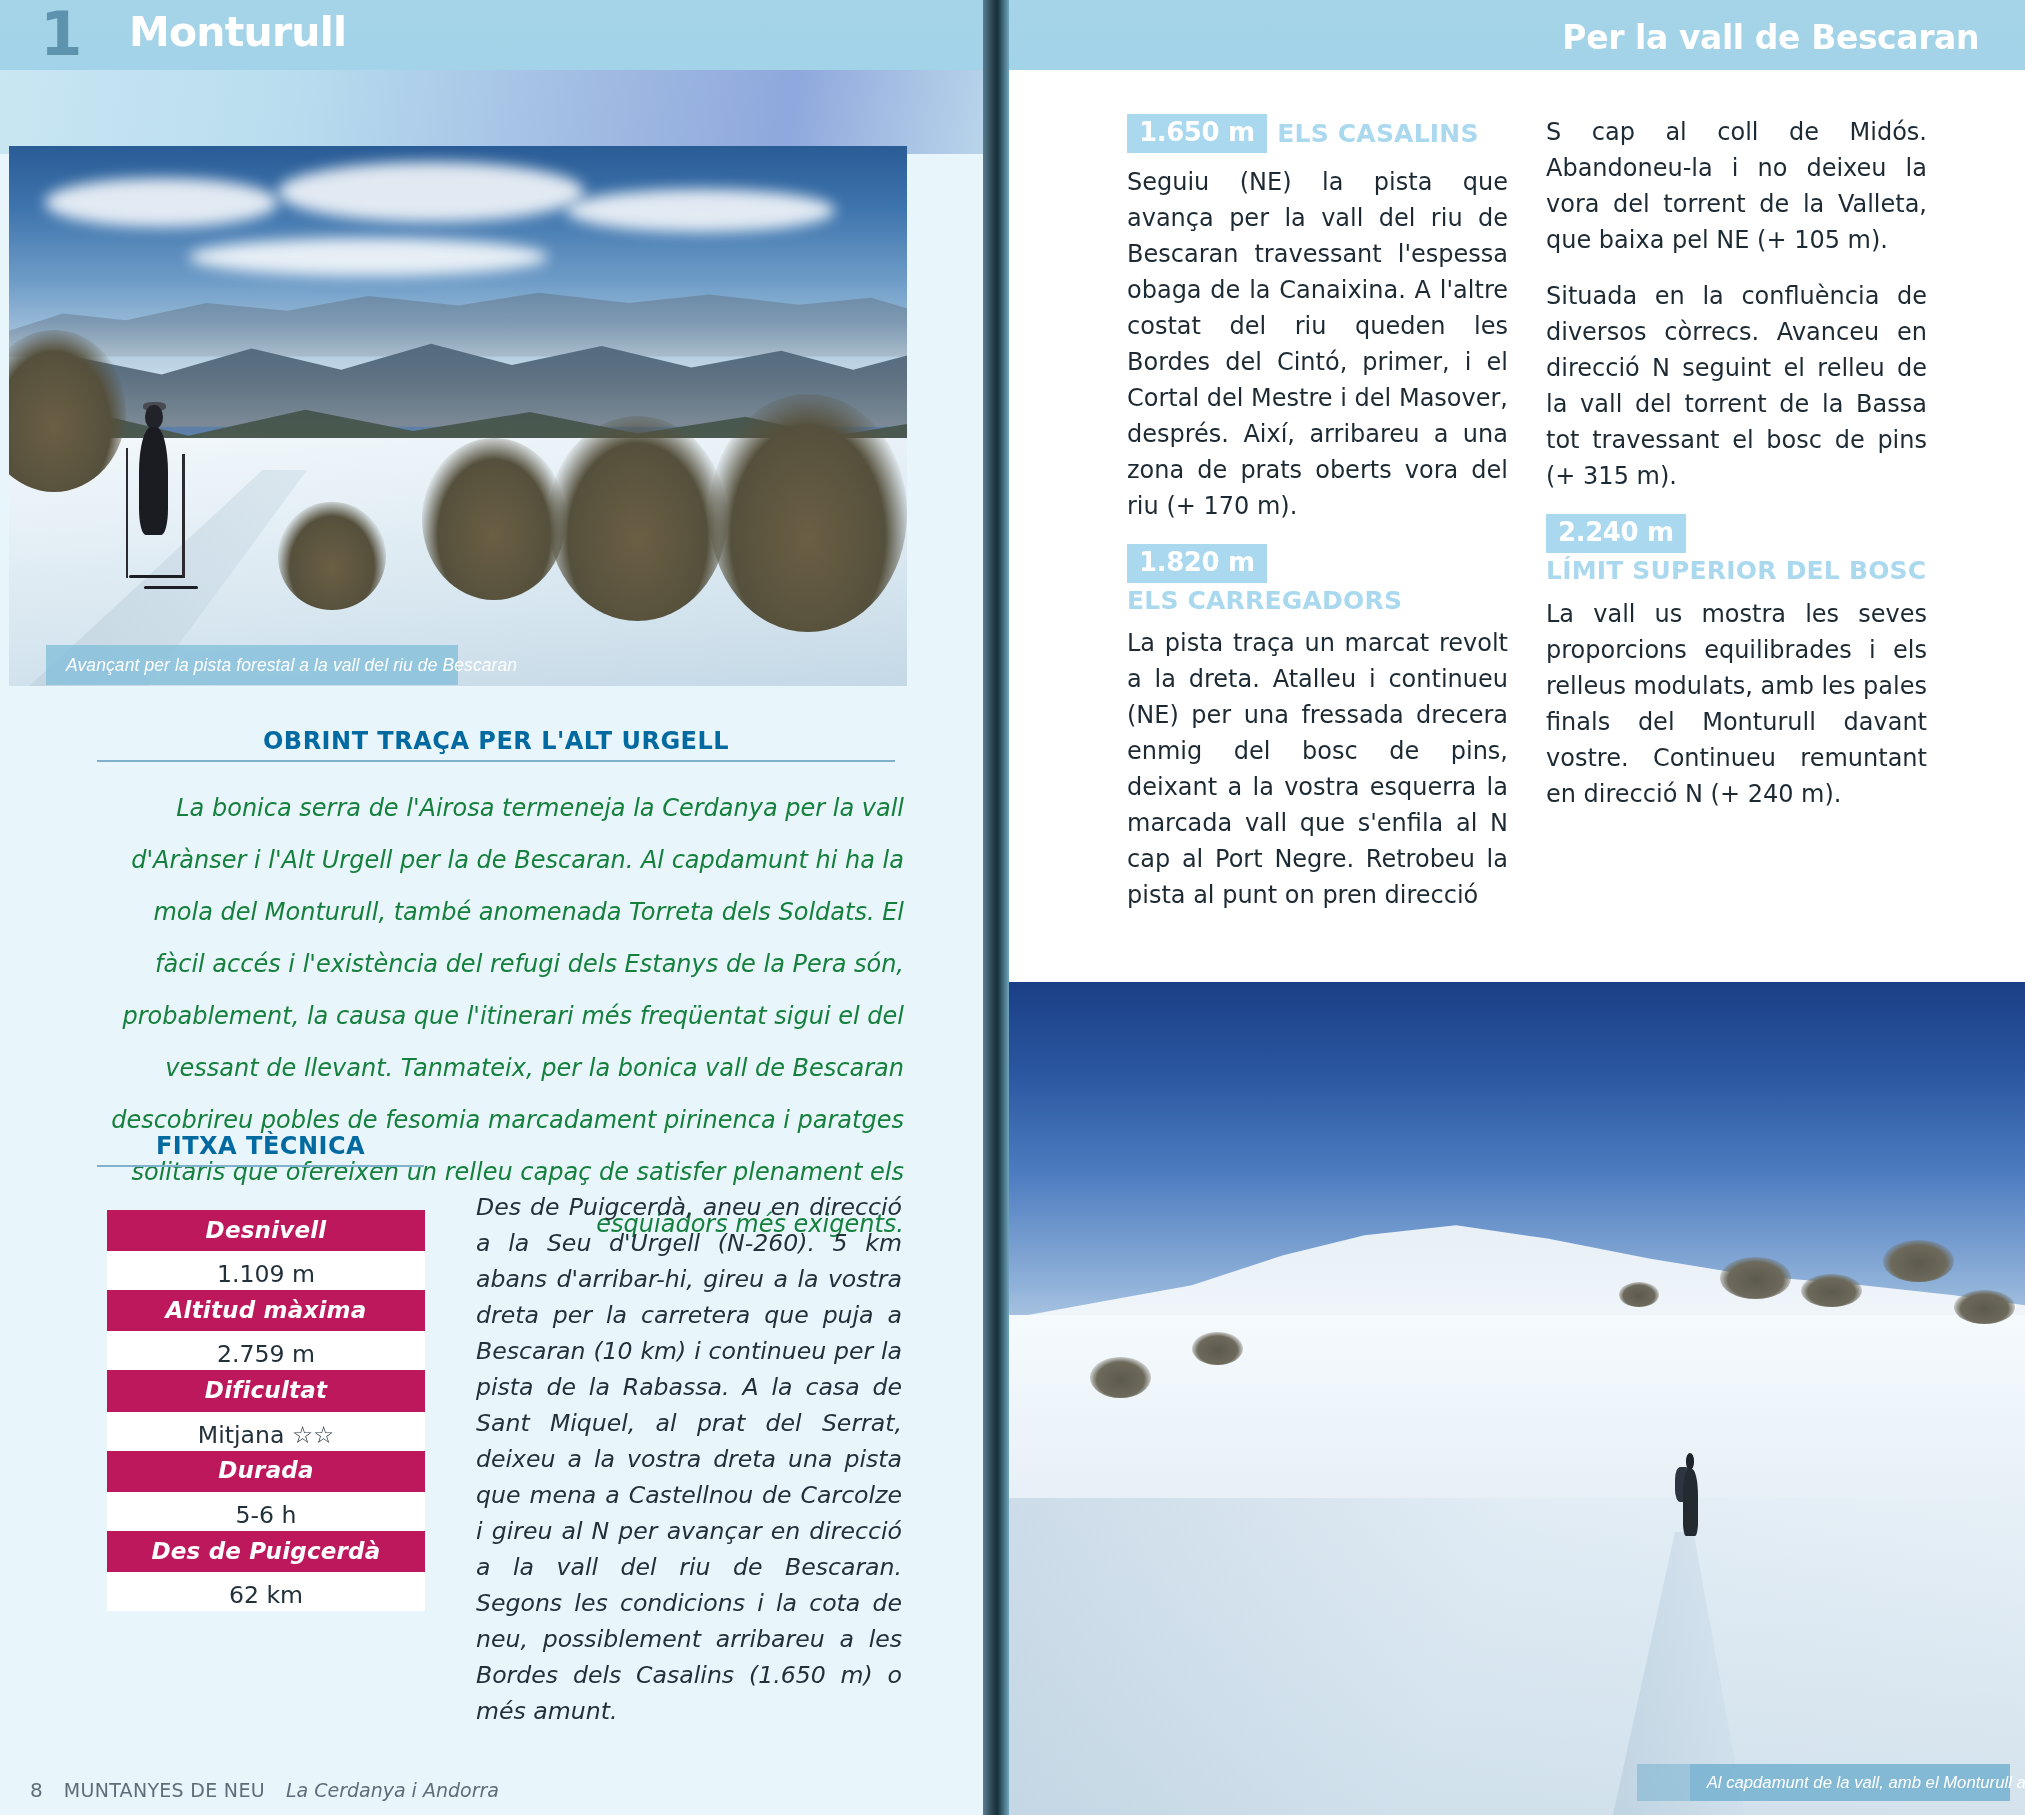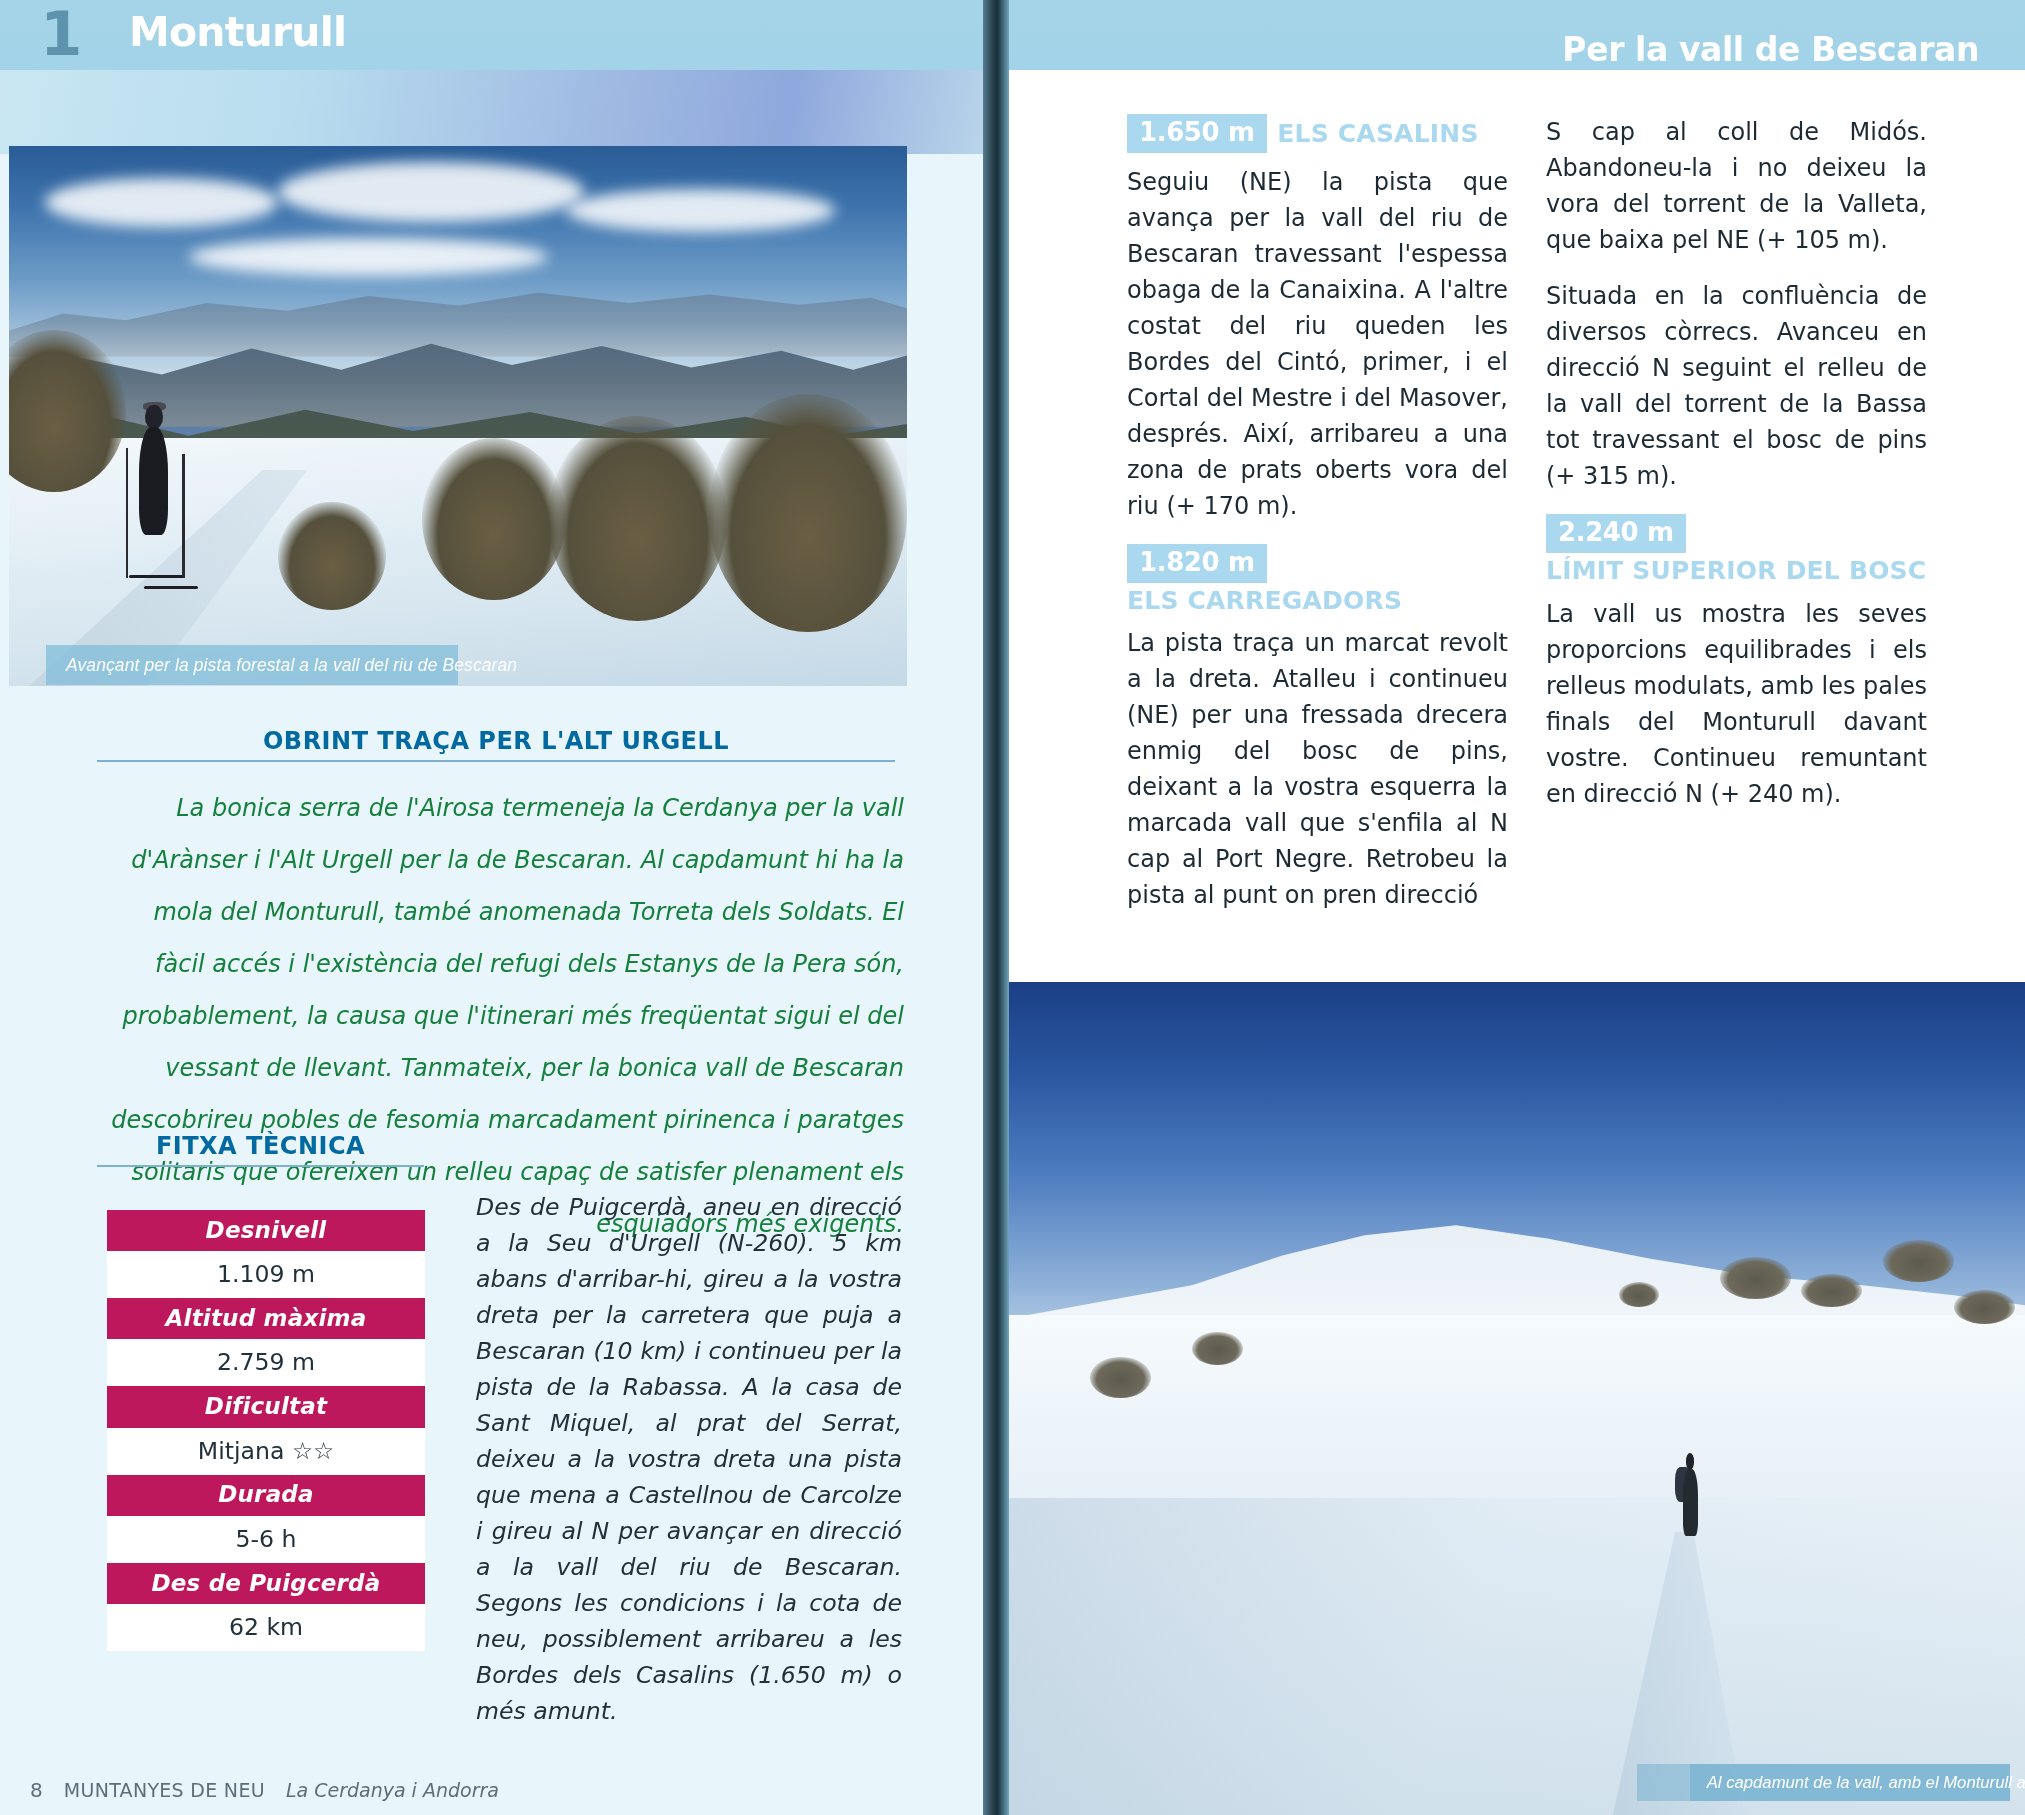"Per la vall de Bescaran" .right-header-title { top: 30px -> 18px }
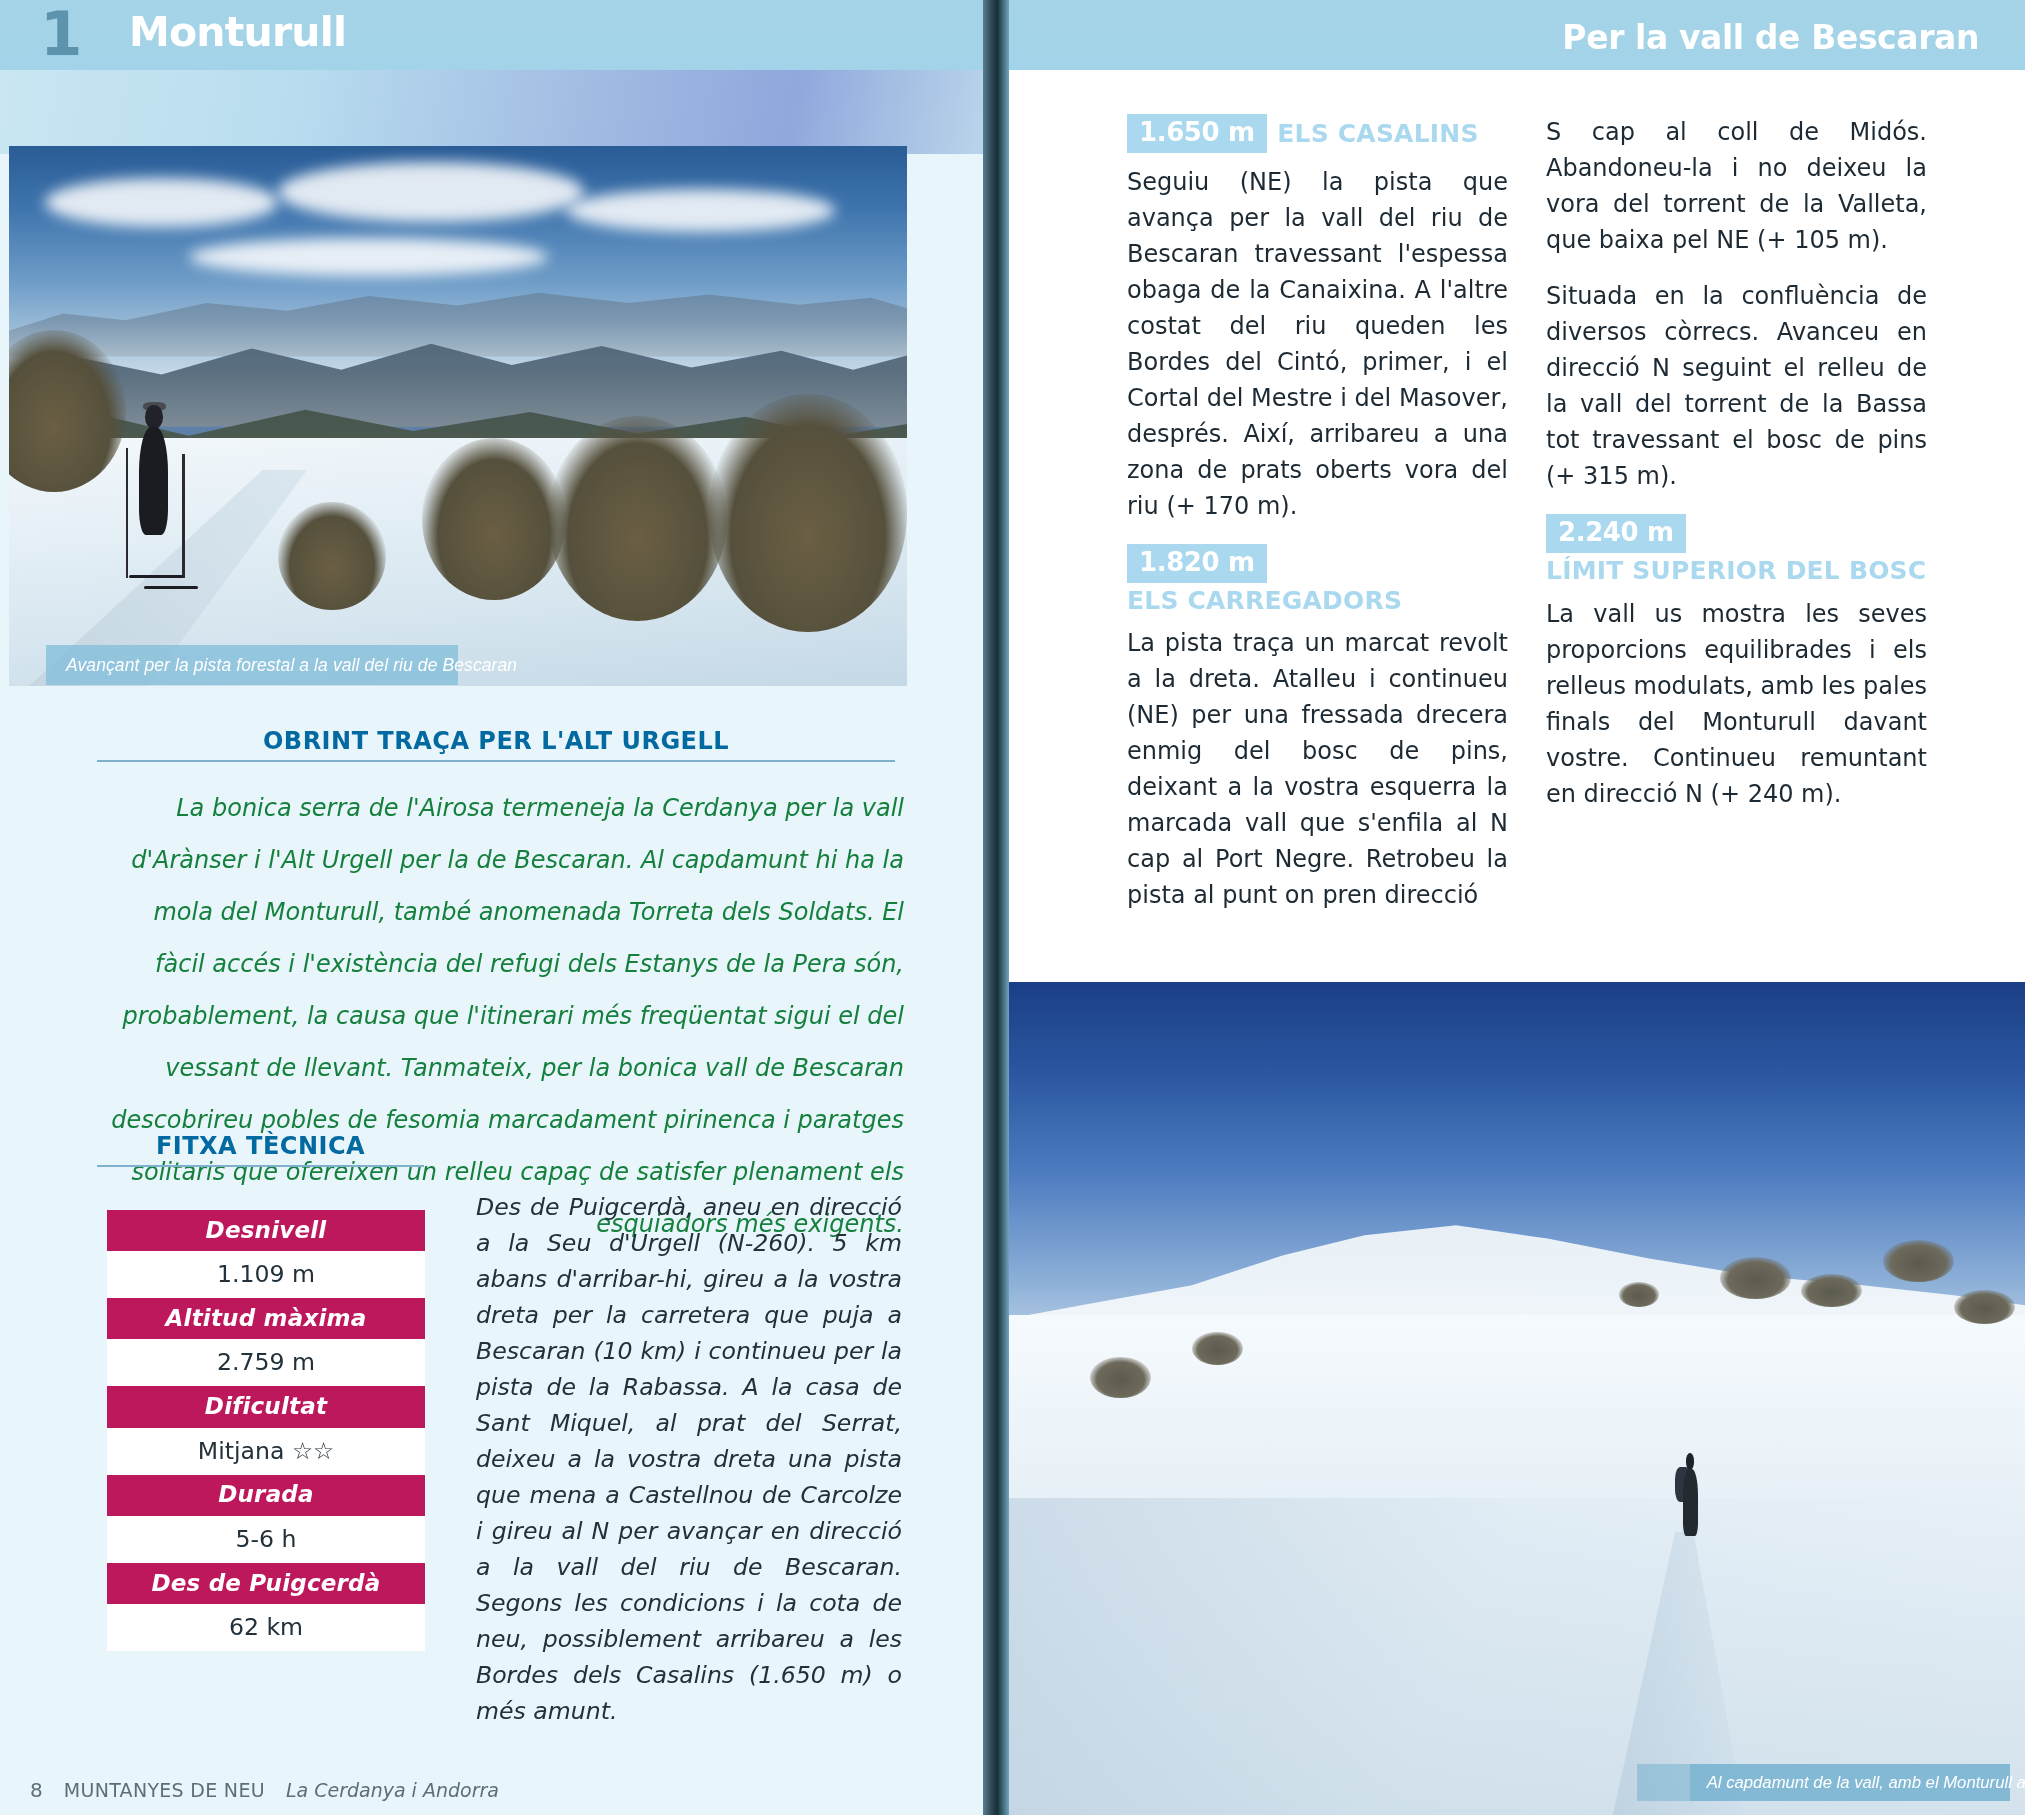"1.109 m" .spec-value { padding: 9px 0 10px 0 -> 9px 0 2px 0 }
